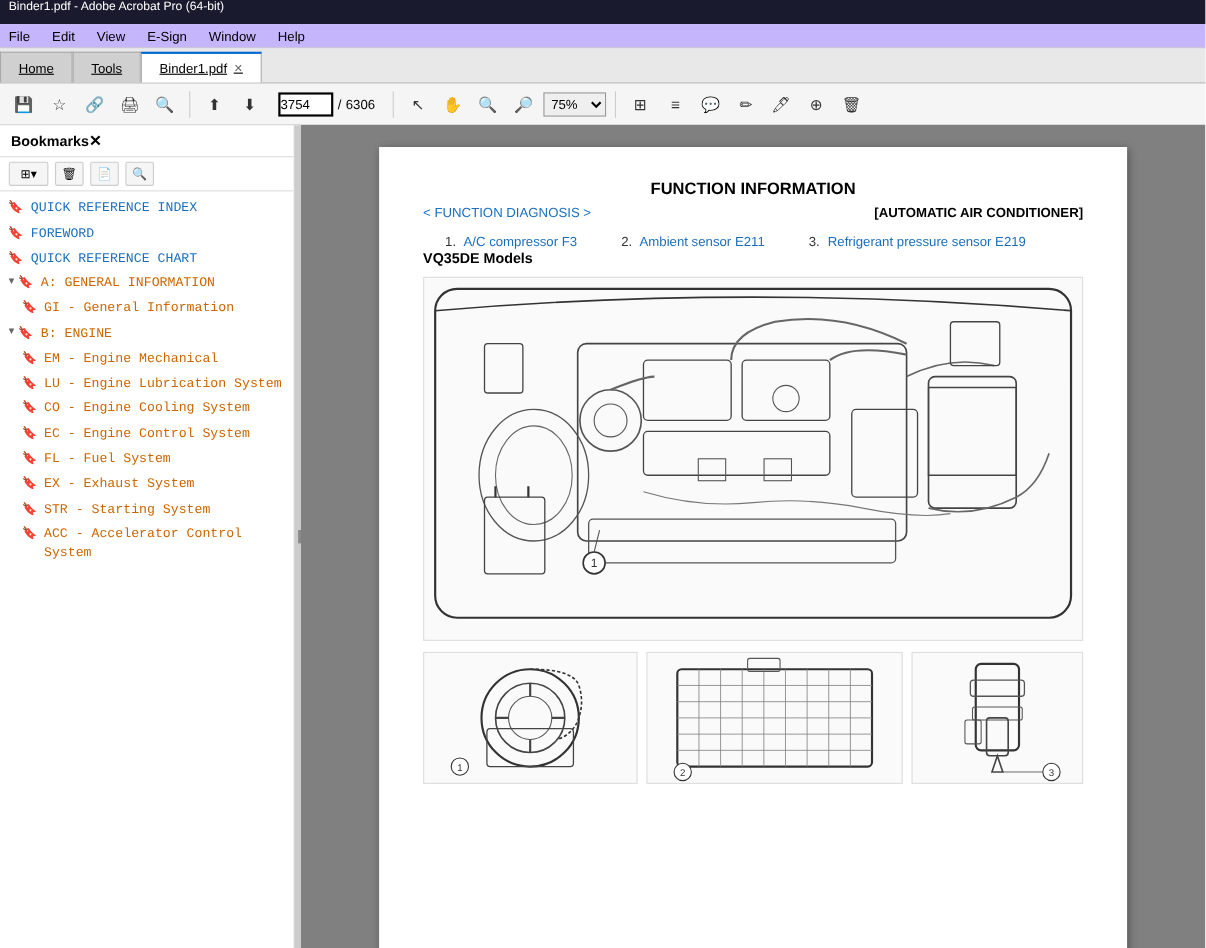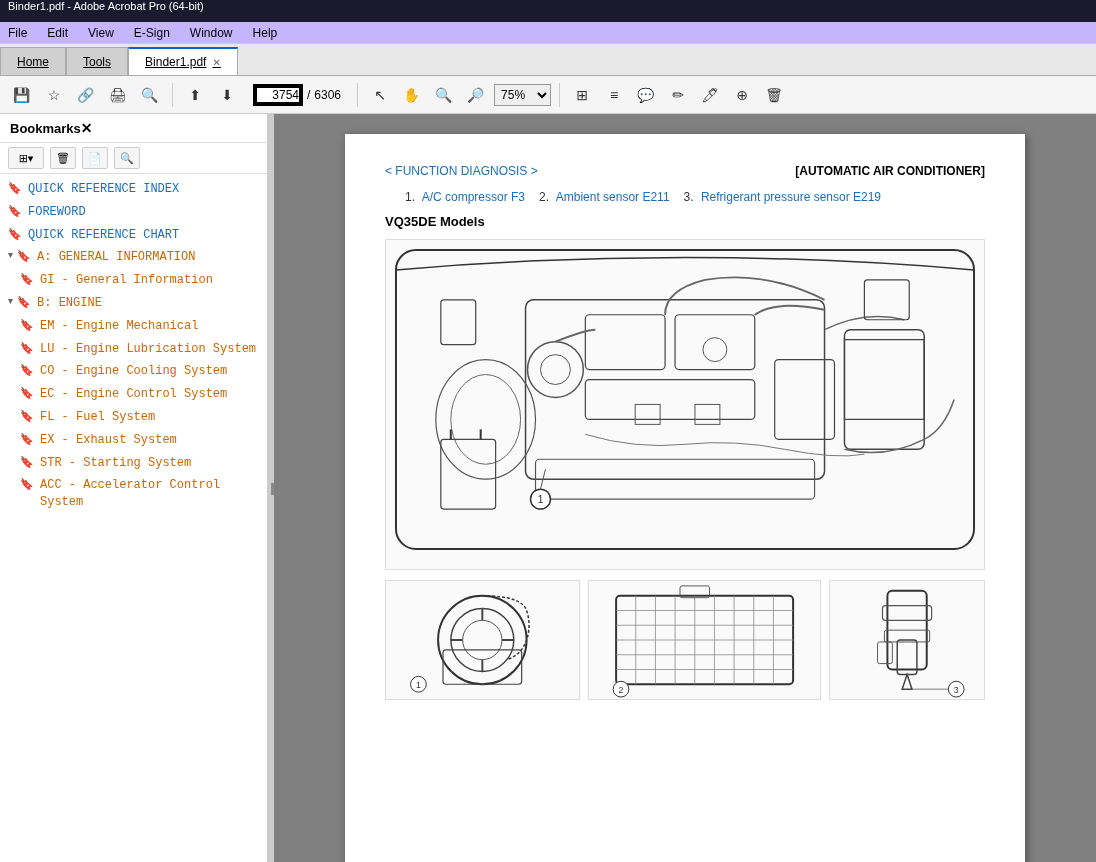"3754" .page-input { border: 4px solid #000000 -> 2px solid #000000; text-align: right -> left }
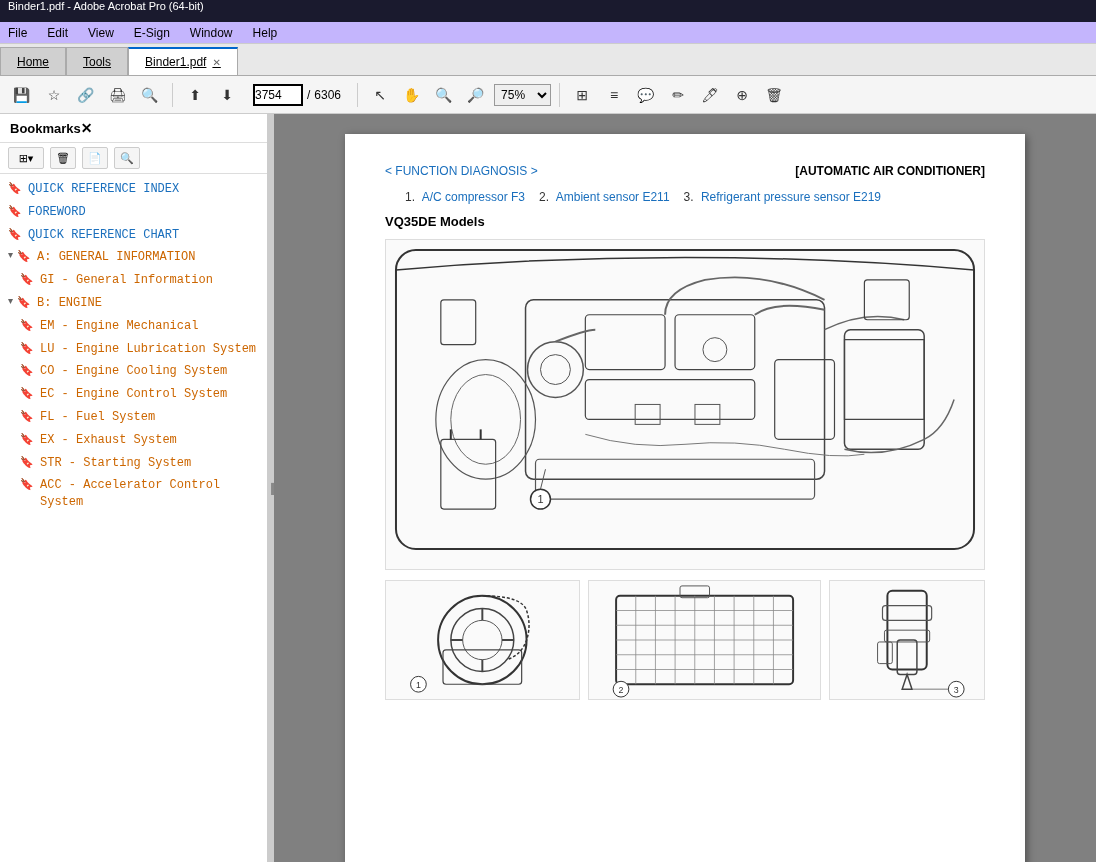"FUNCTION INFORMATION" div.pdf-title { html: none -> <div>FUNCTION INFORMATION</div> }
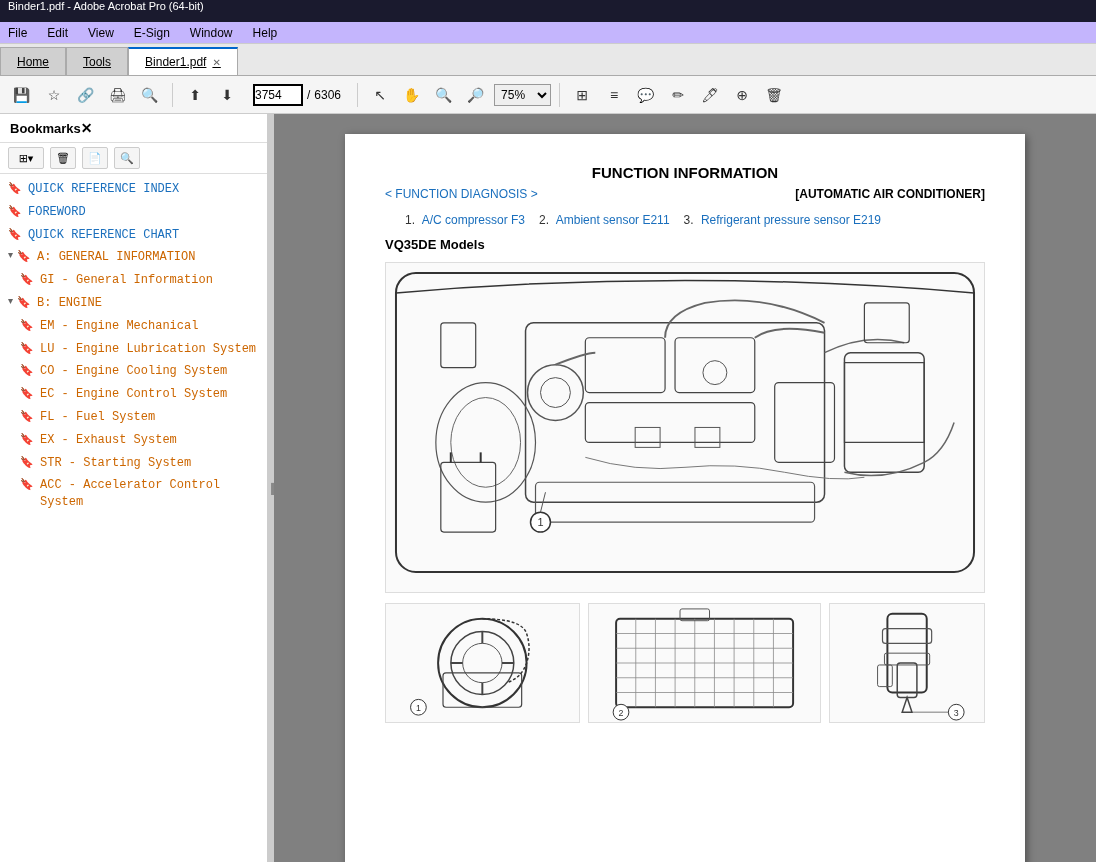"1. A/C compressor F3" .pdf-refs { gap: 14px -> 40px; margin-bottom: 10px -> none }
